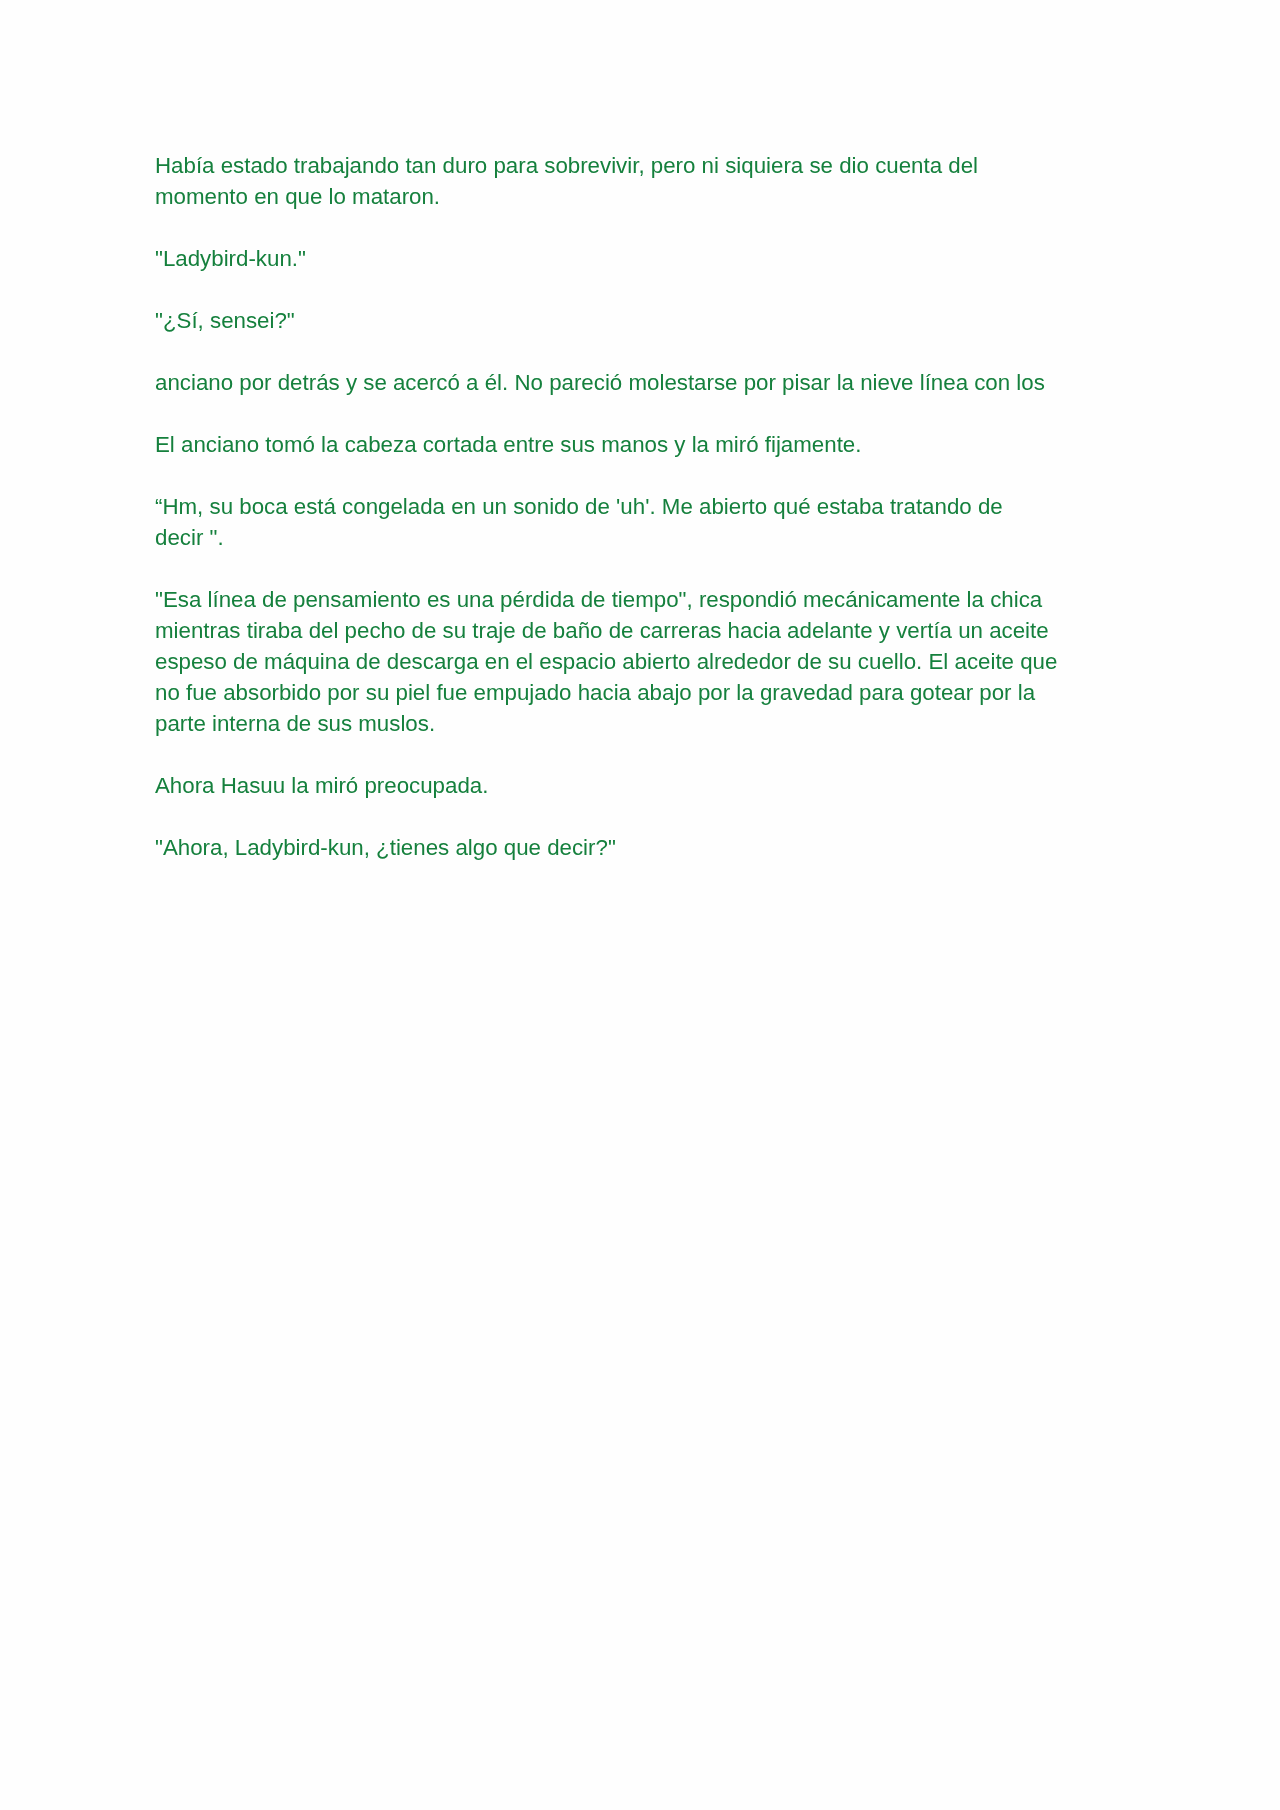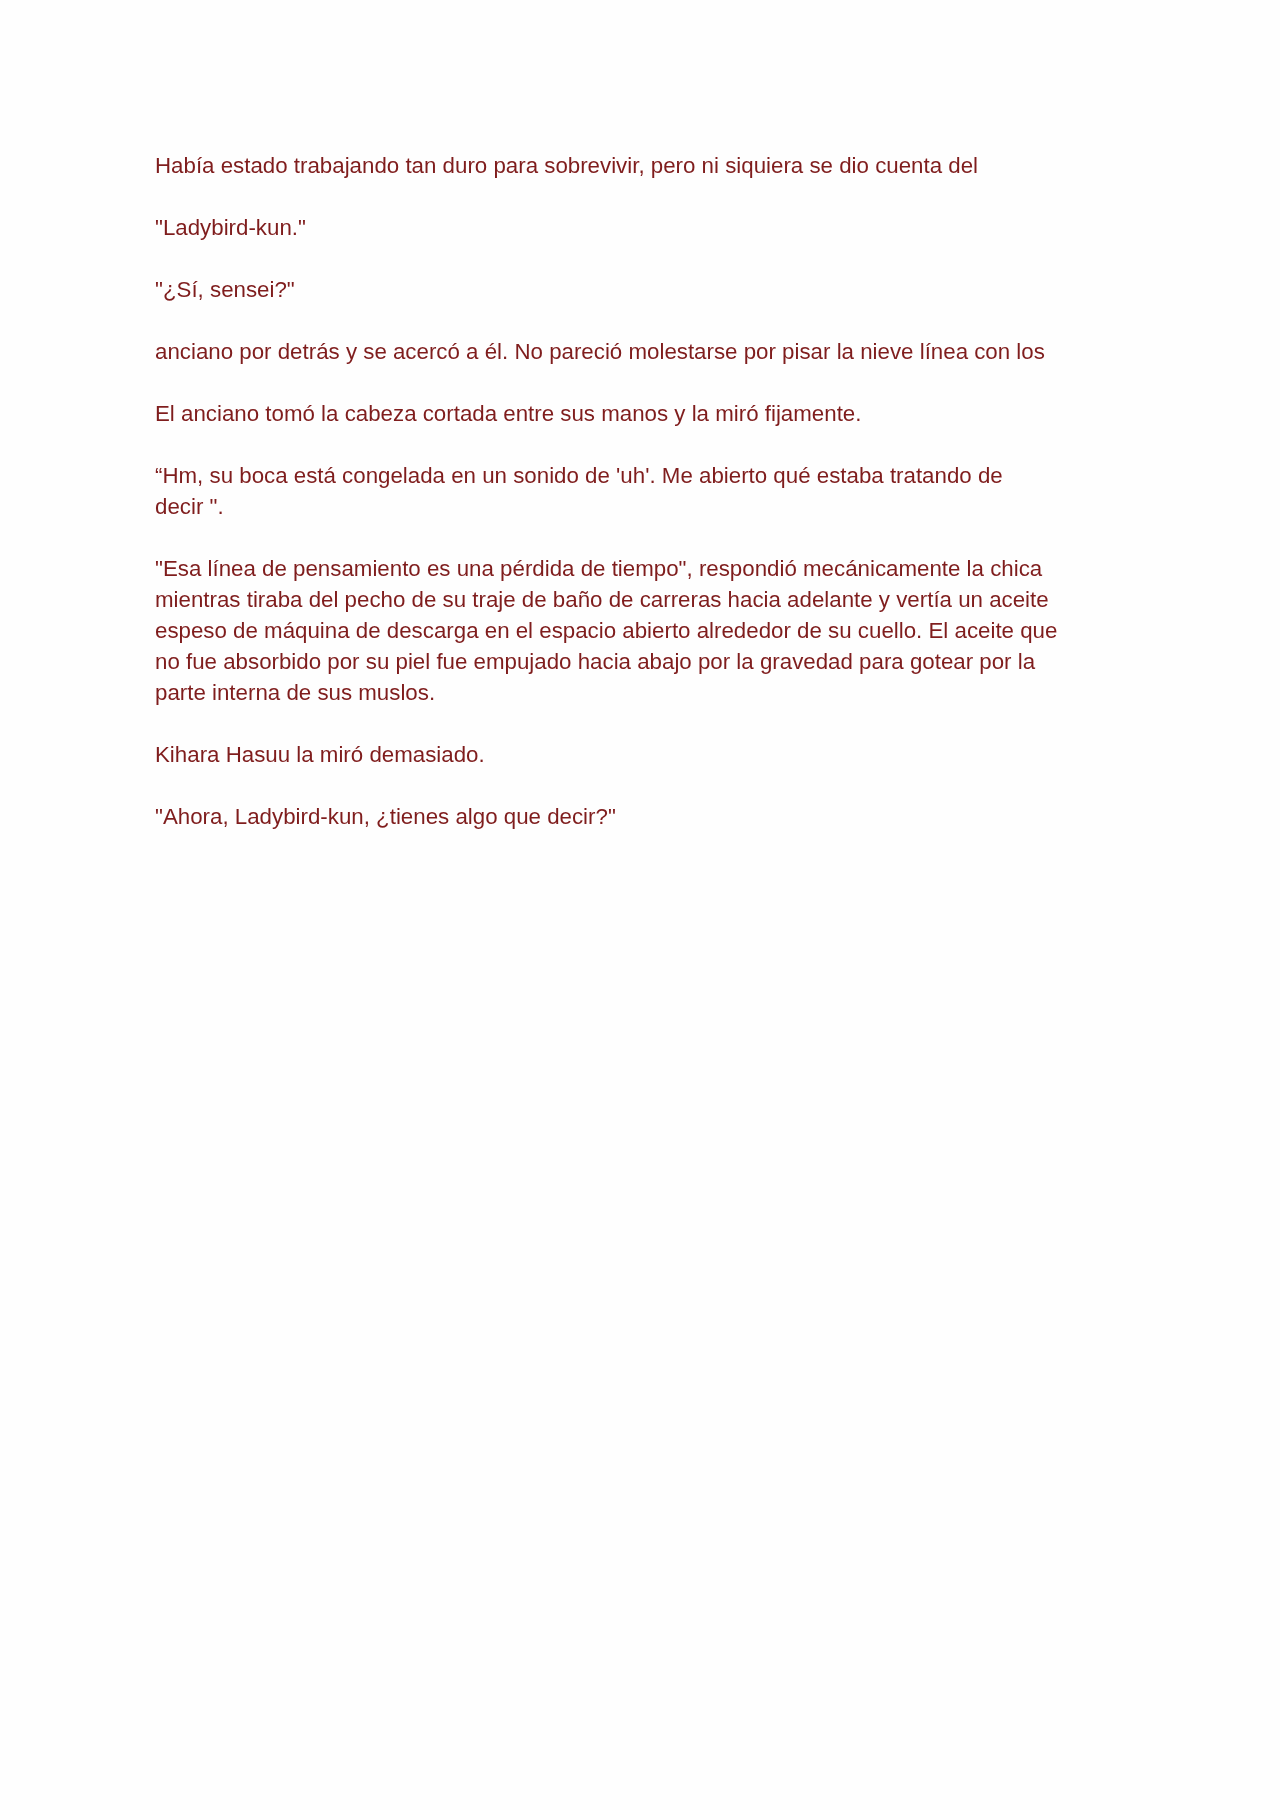"Había estado trabajando tan duro" .page { color: #7f1d1d -> #15803d }
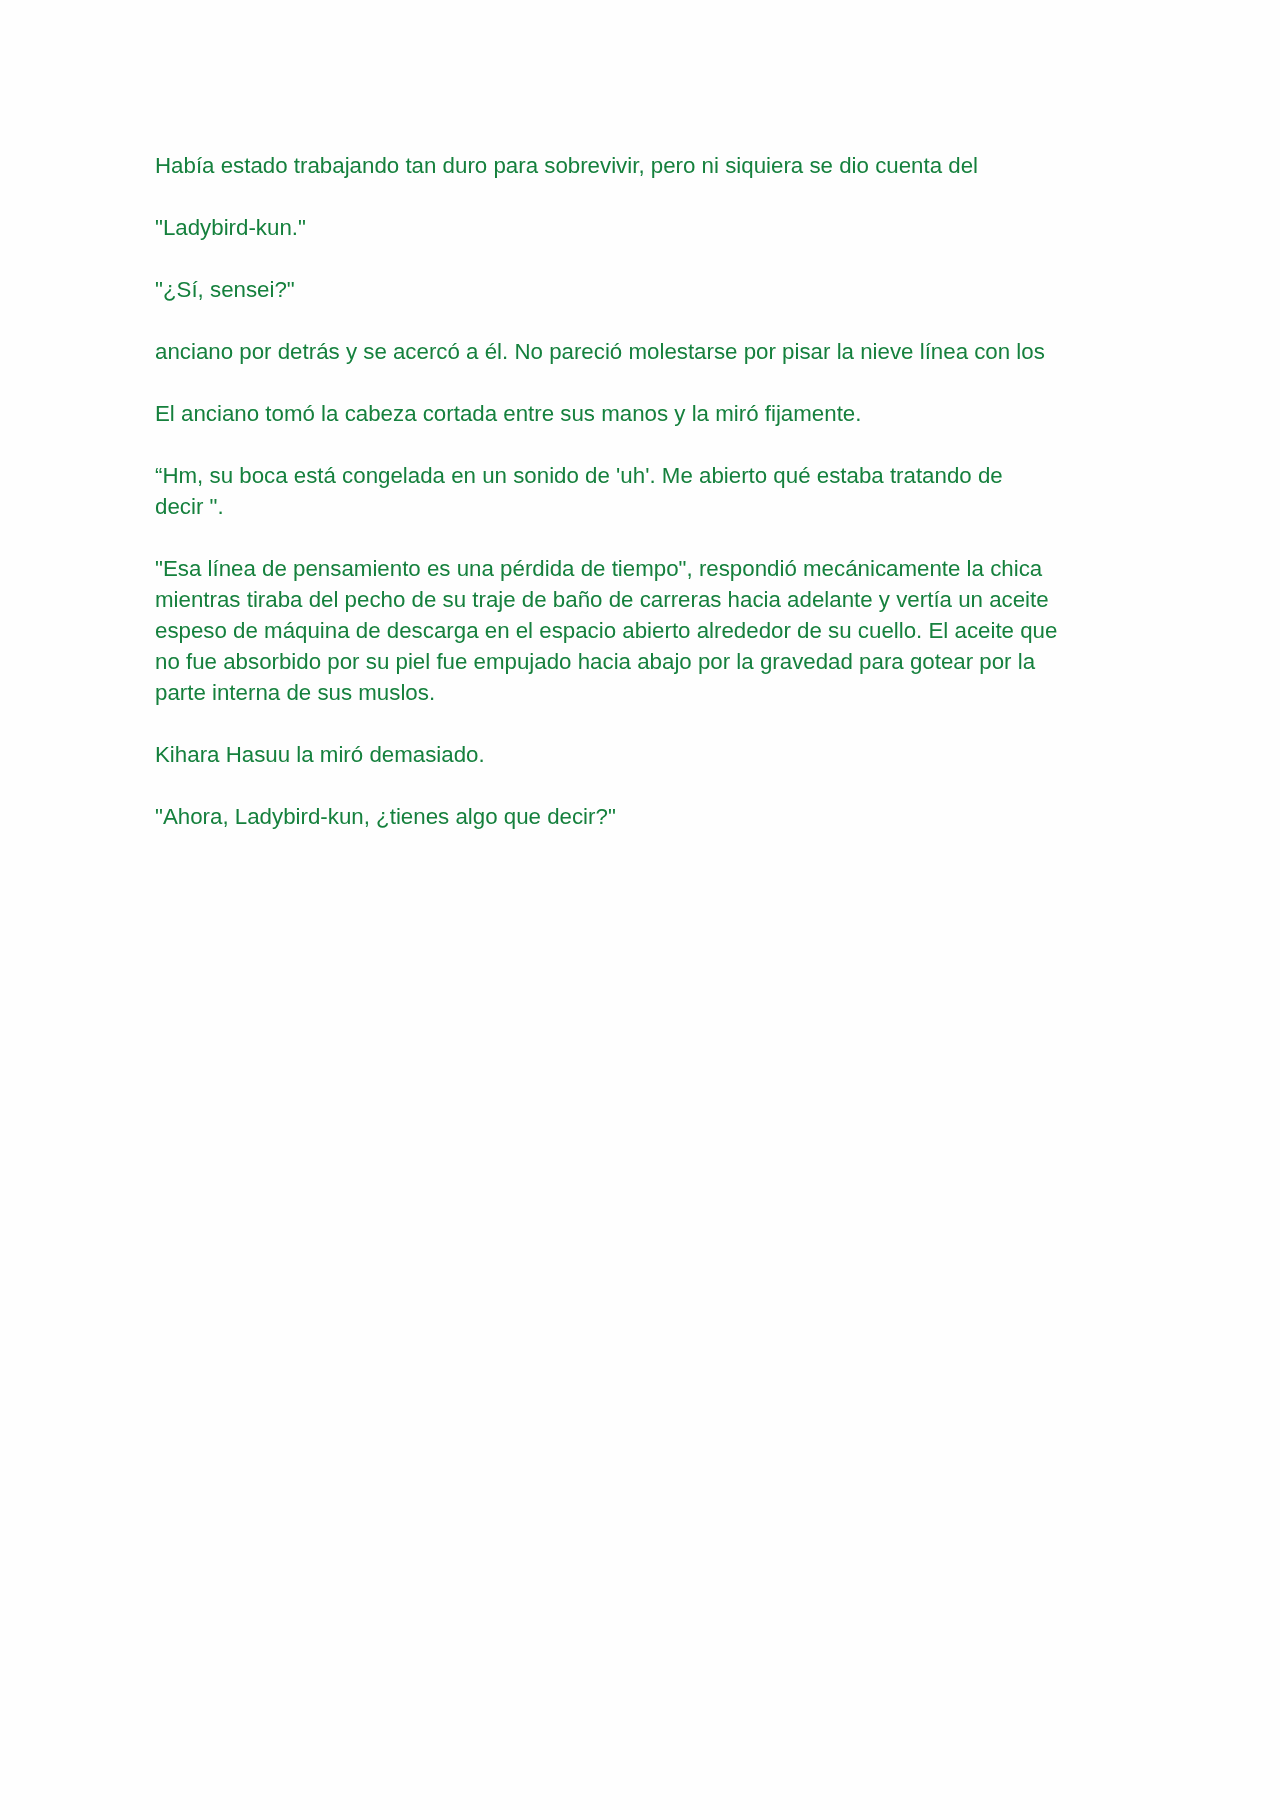"momento en que lo mataron." span.line { html: none -> <span>momento en que lo mataron.</span> }
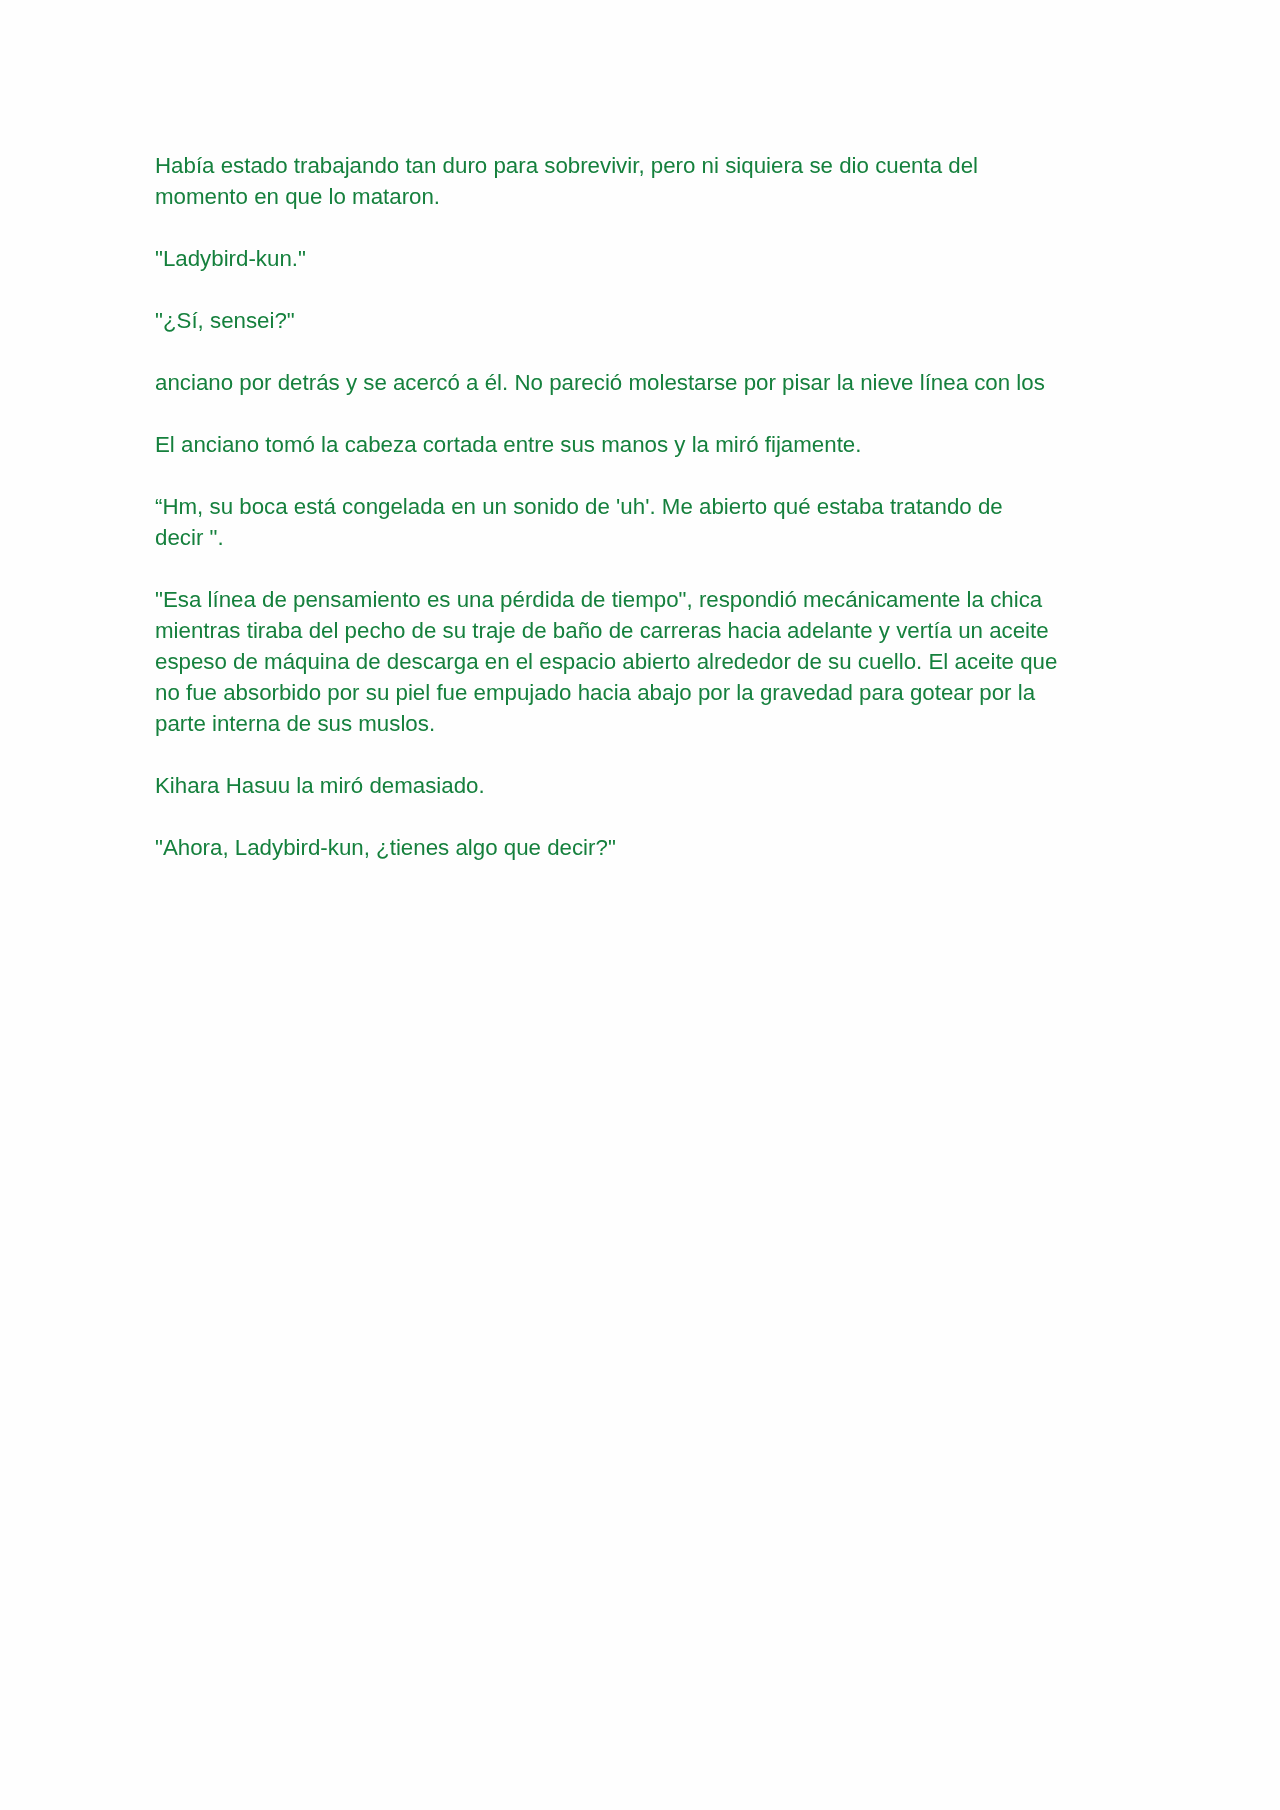"Kihara Hasuu la miró demasiado." span.line { text: Kihara Hasuu la miró demasiado -> Ahora Hasuu la miró preocupada }
